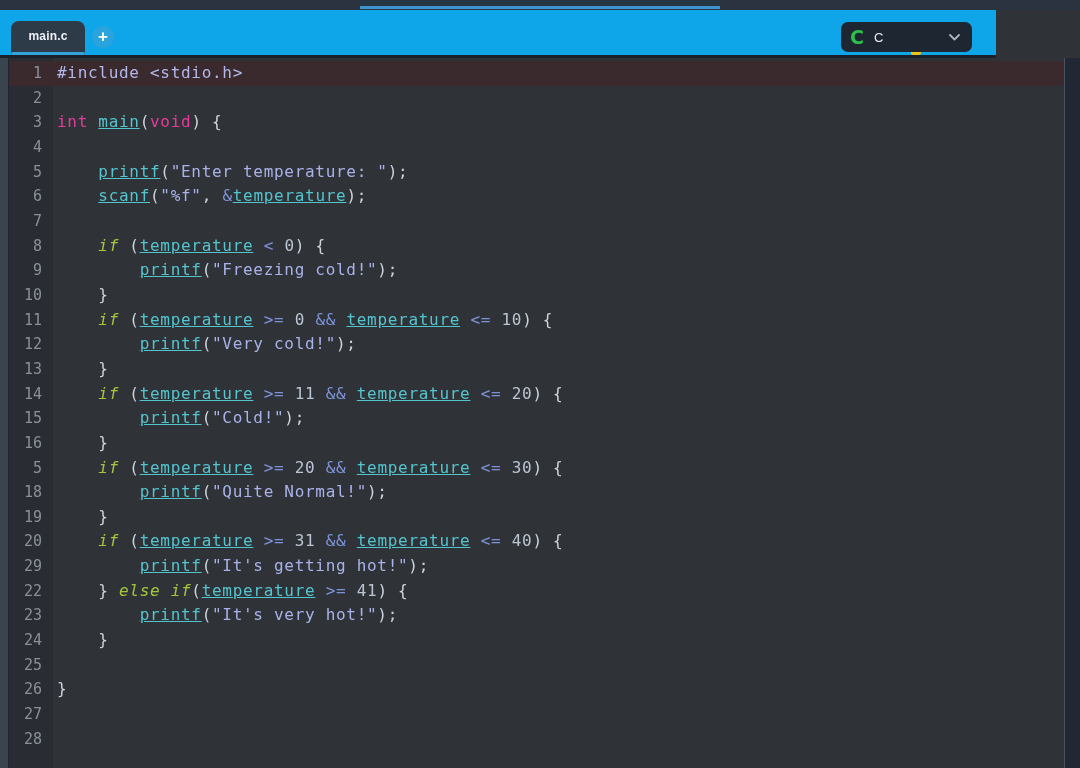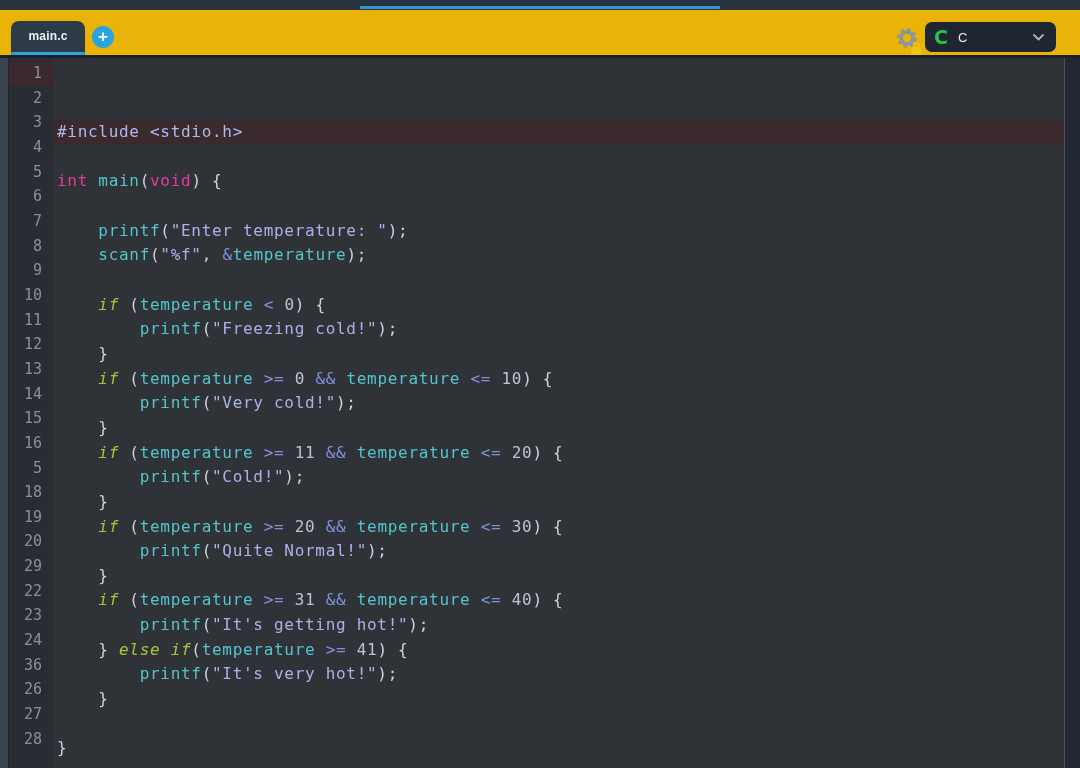"main.c" .tabbar { background: #eab308 -> #0ea5e9; width: 1080px -> 996px }
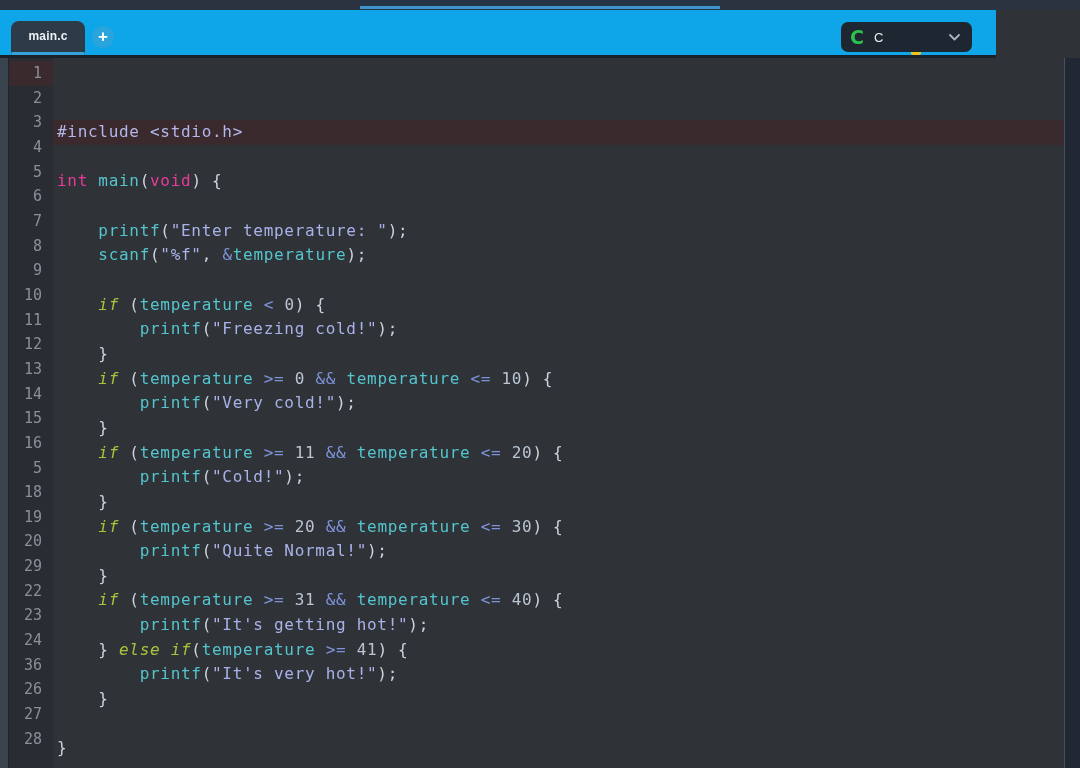"#include <stdio.h>" .code-col { margin-top: 46px -> none; padding-top: 16px -> 3px }
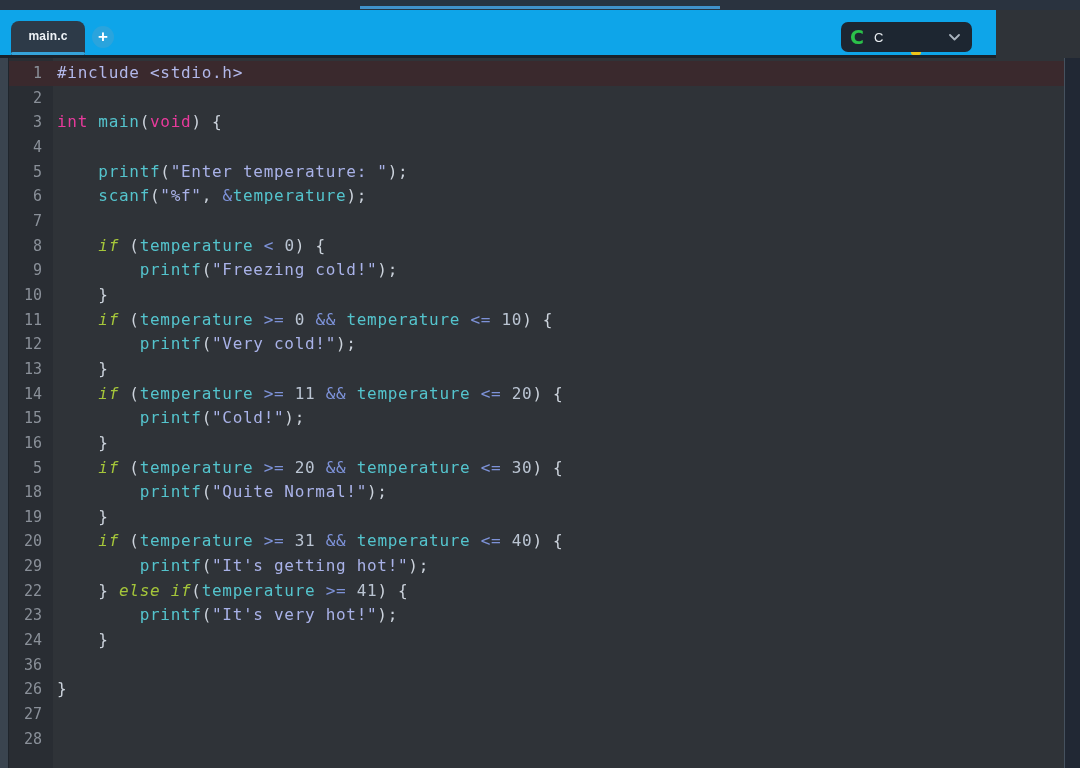"main" .tk-fn { text-decoration: none -> underline }
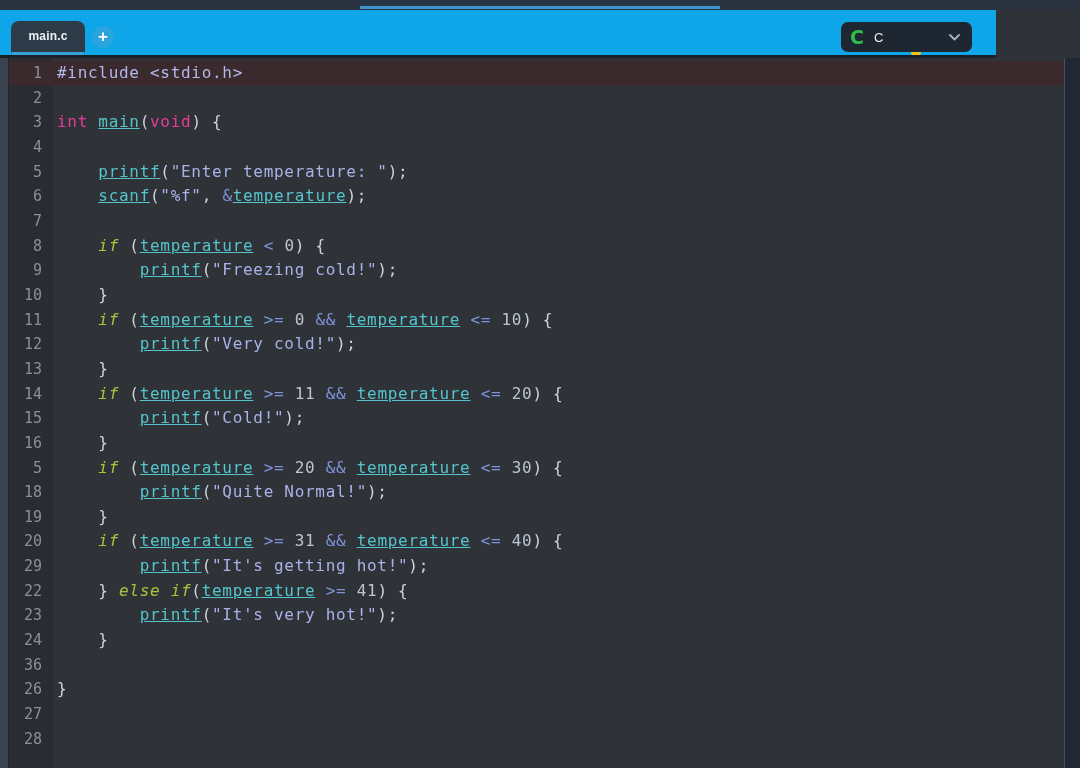"36" div.gnum { text: 36 -> 25 }
